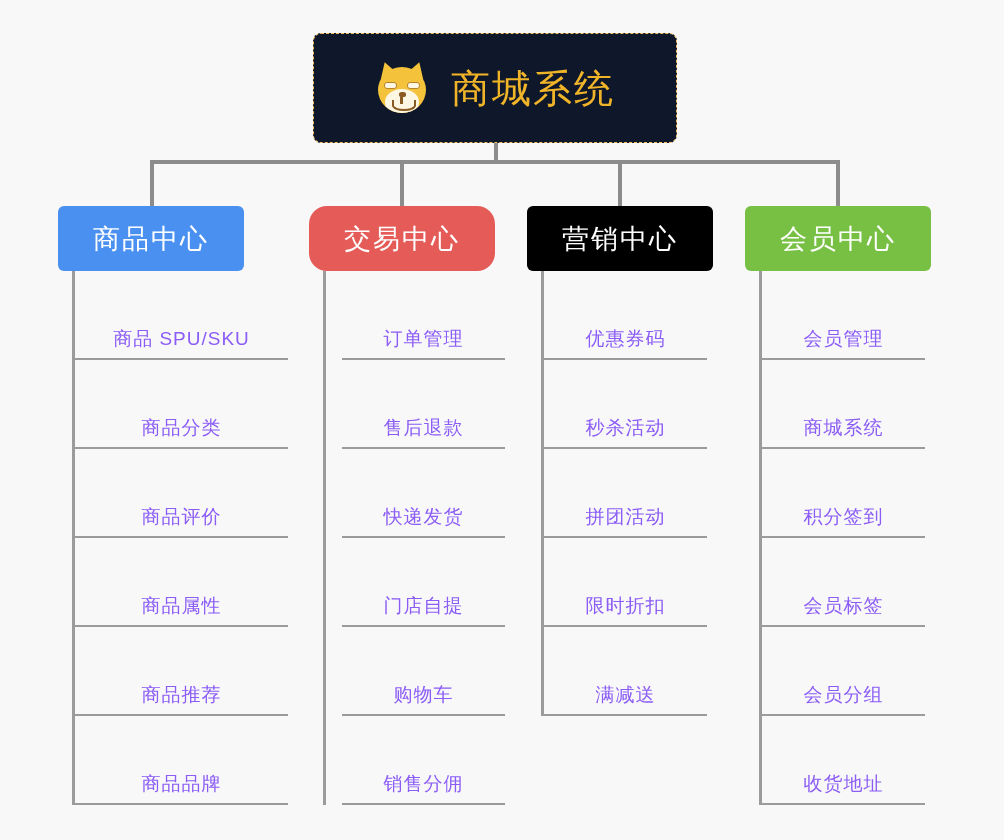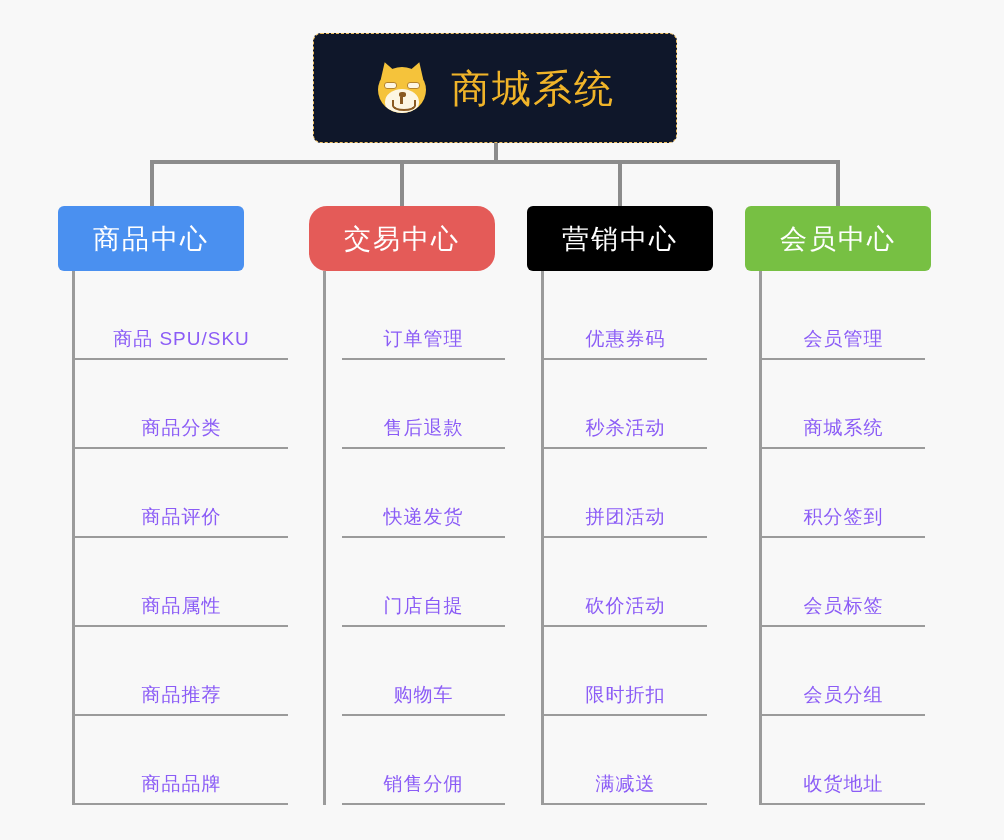"砍价活动" div.leaf { html: <div> <span>砍价活动</span> </div> -> none }
